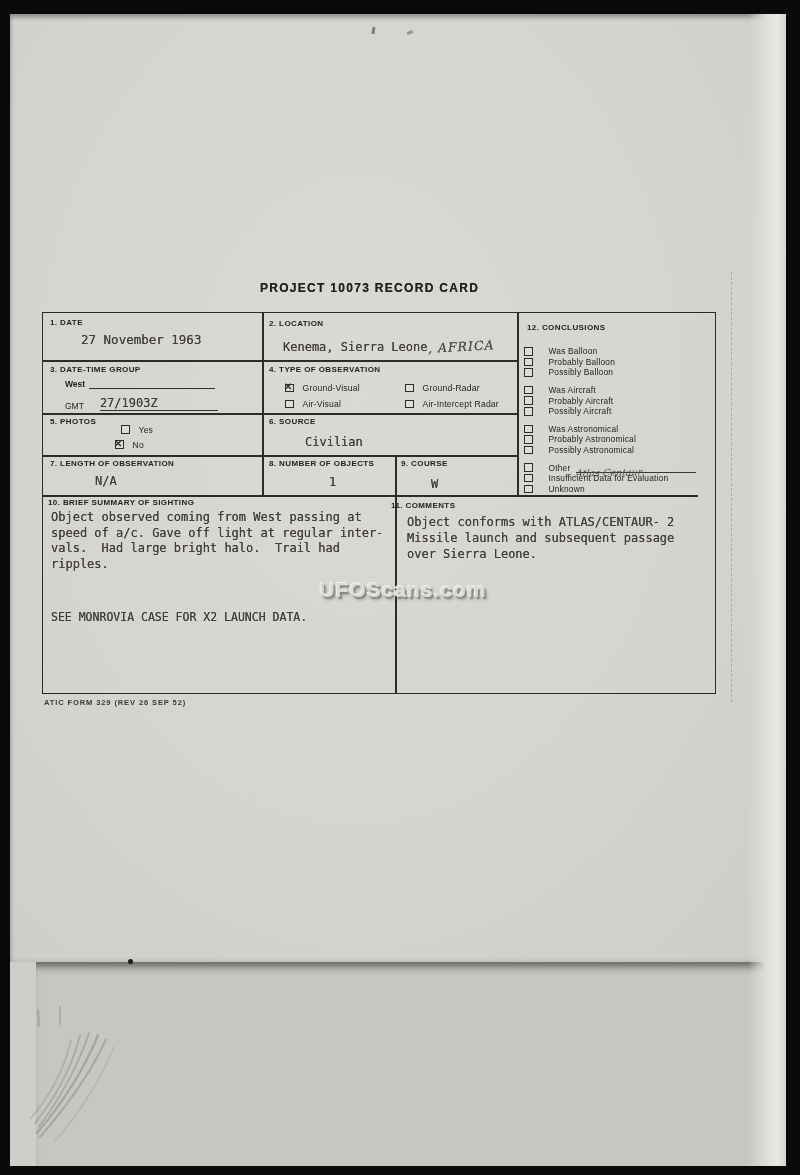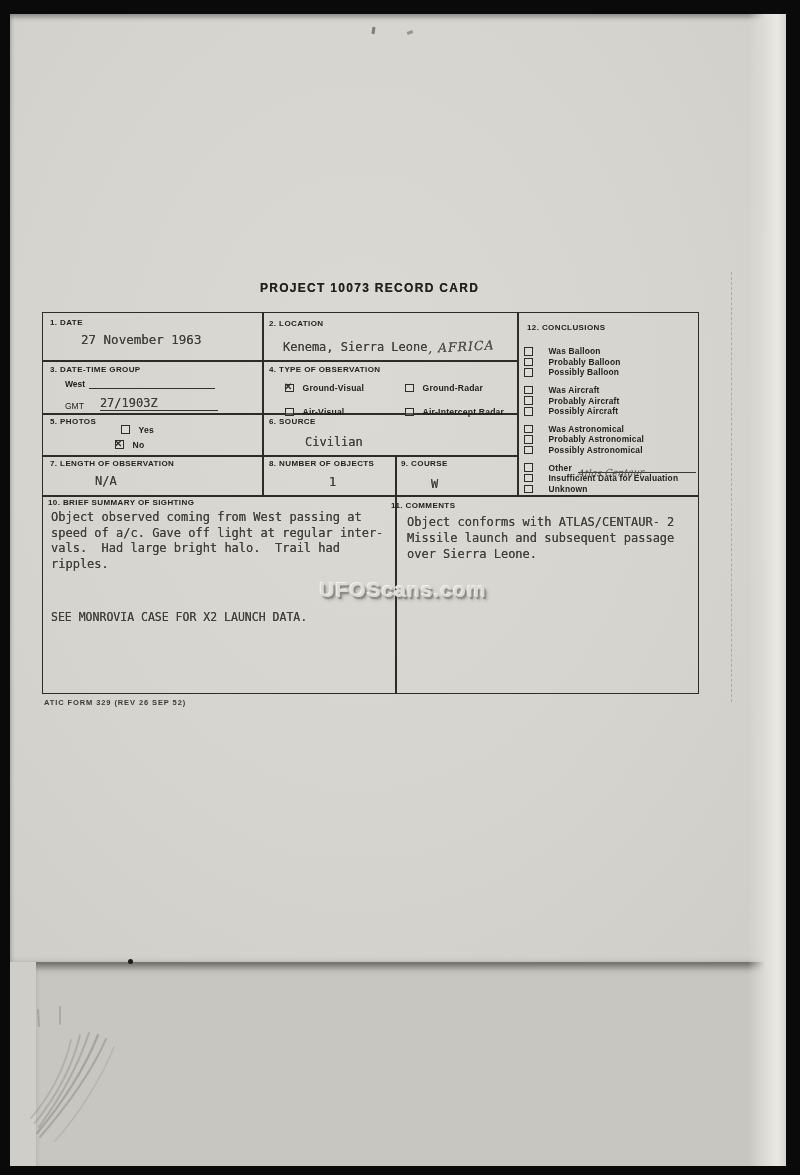"1. DATE" .card { padding-left: none -> 17px }
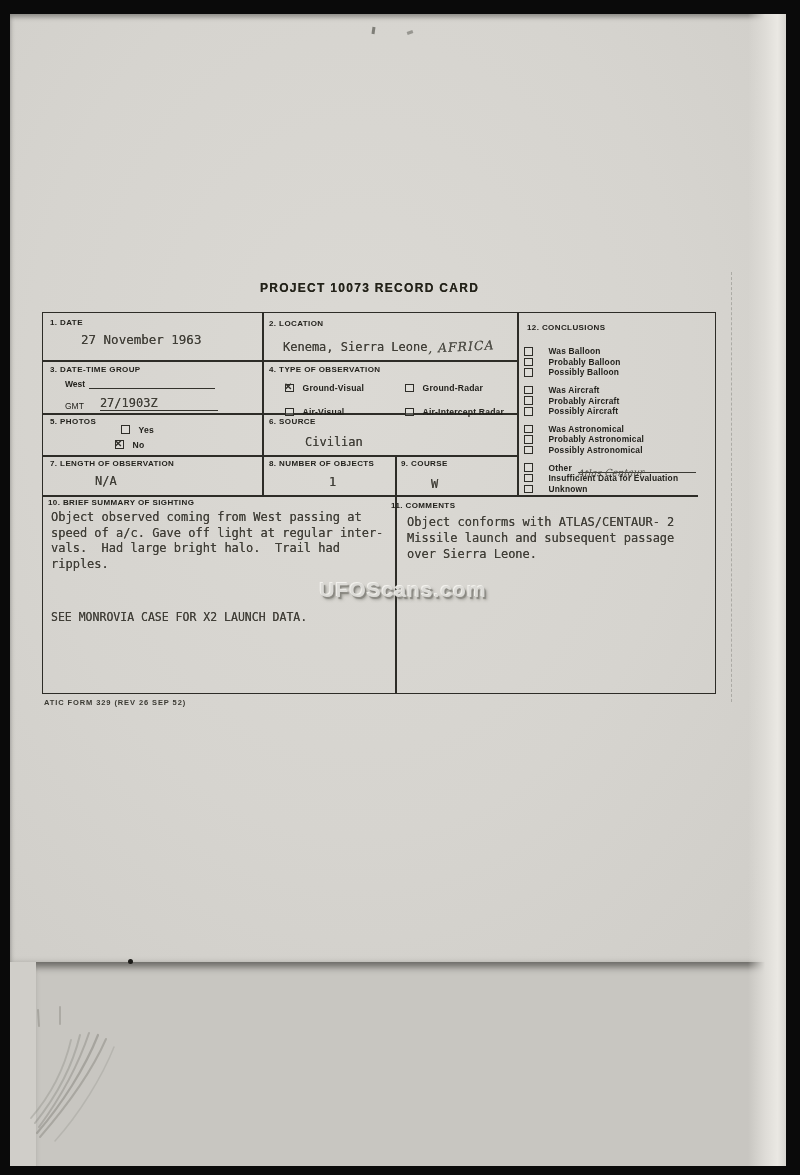"Was Balloon" .cb-label { font-weight: bold -> normal }
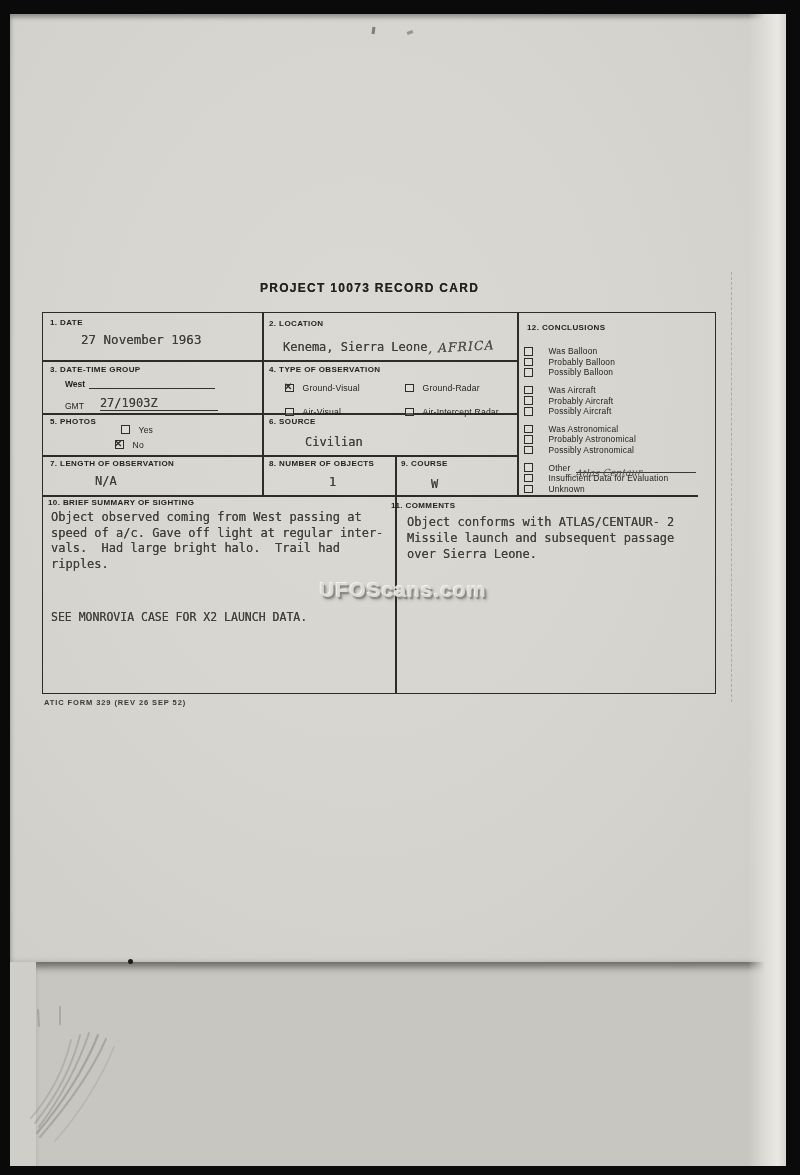"Ground-Visual" #obs-grid { row-gap: 14px -> 6px }
